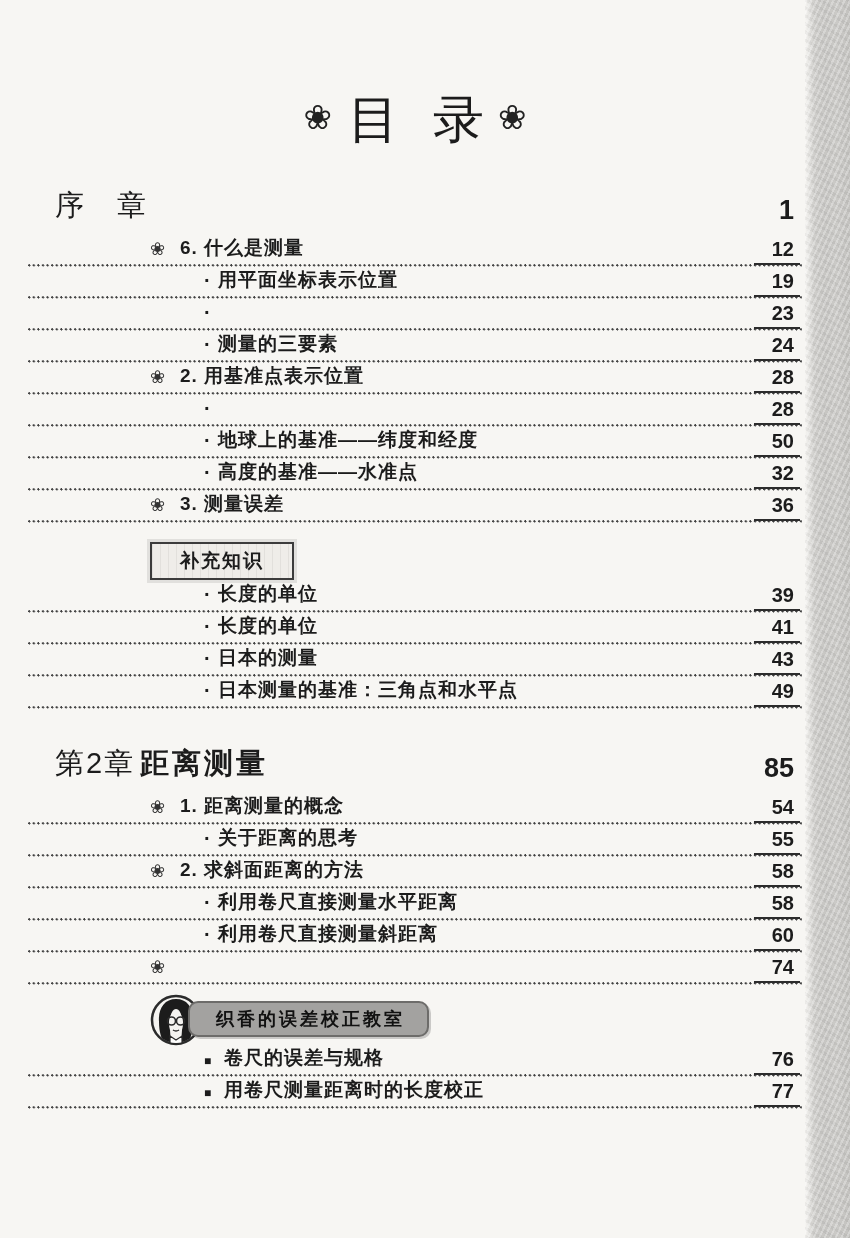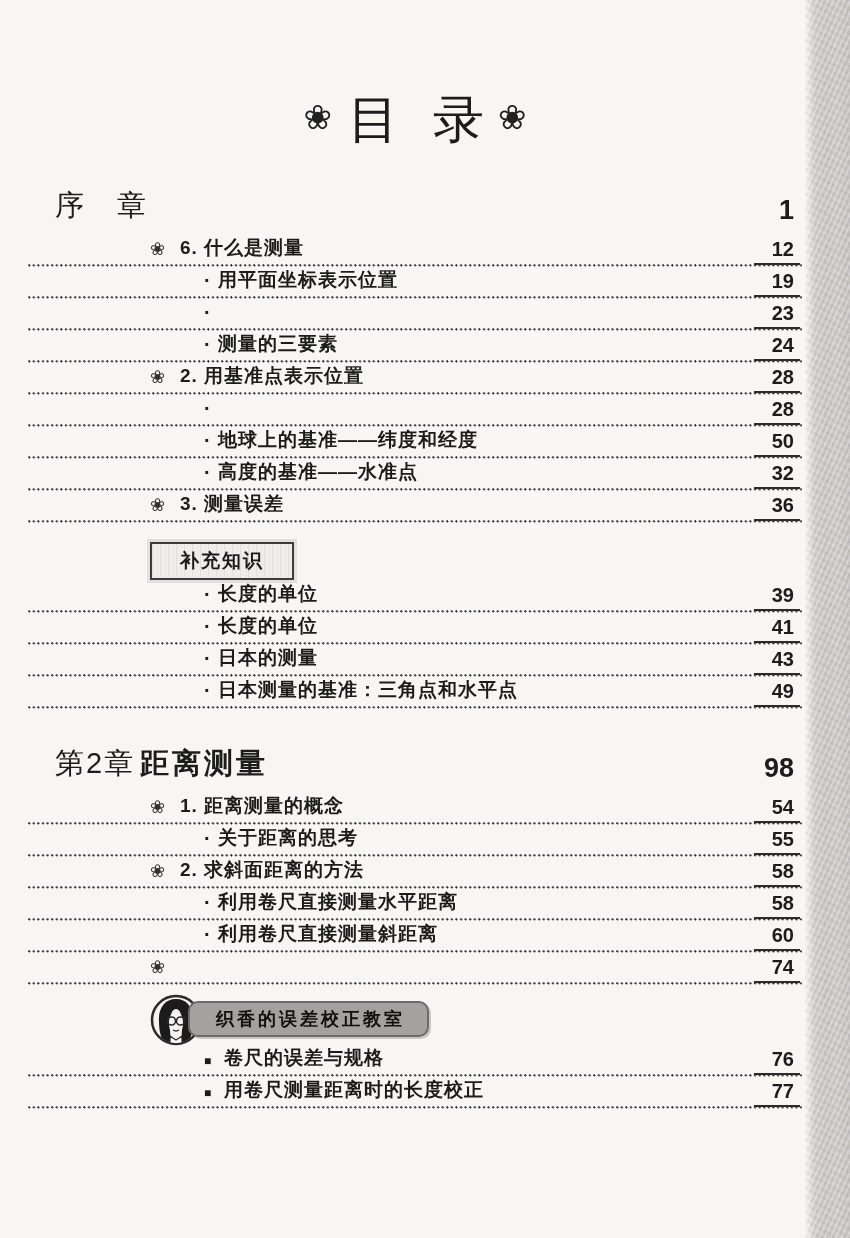"98" span.pagenum { text: 98 -> 85 }
